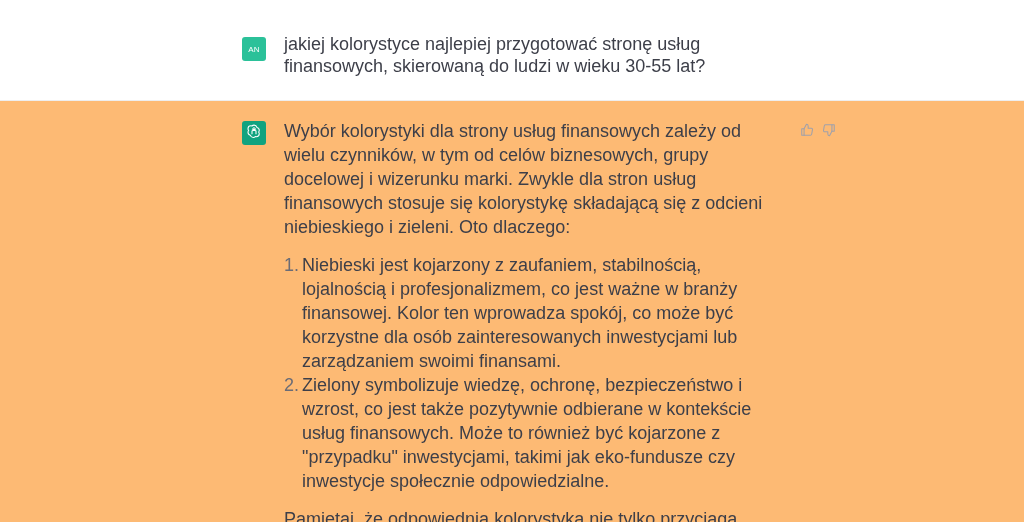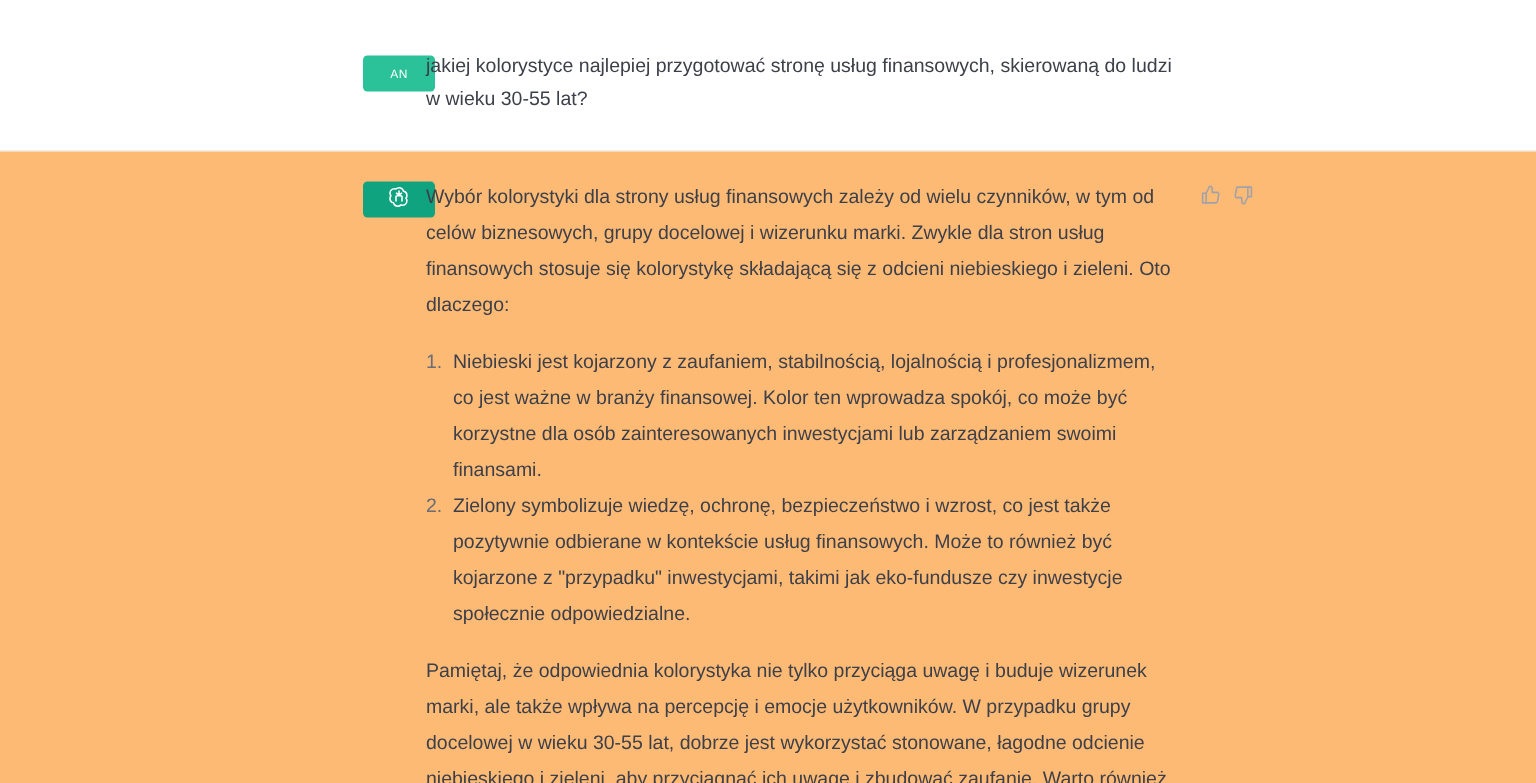"AN" .avatar { width: 48px -> 24px }
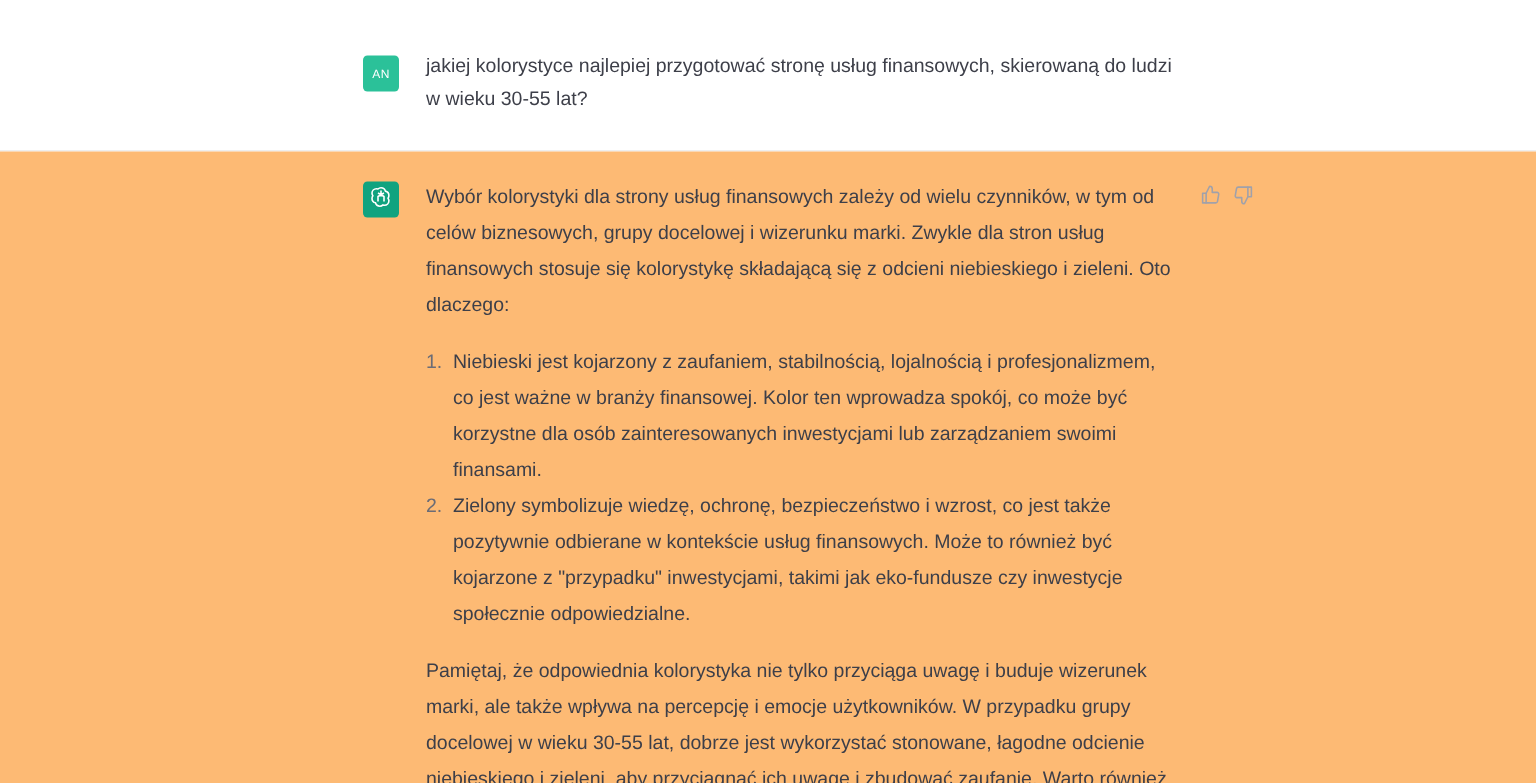"jakiej kolorystyce najlepiej przygotować" .content { font-size: 13px -> 18px }
